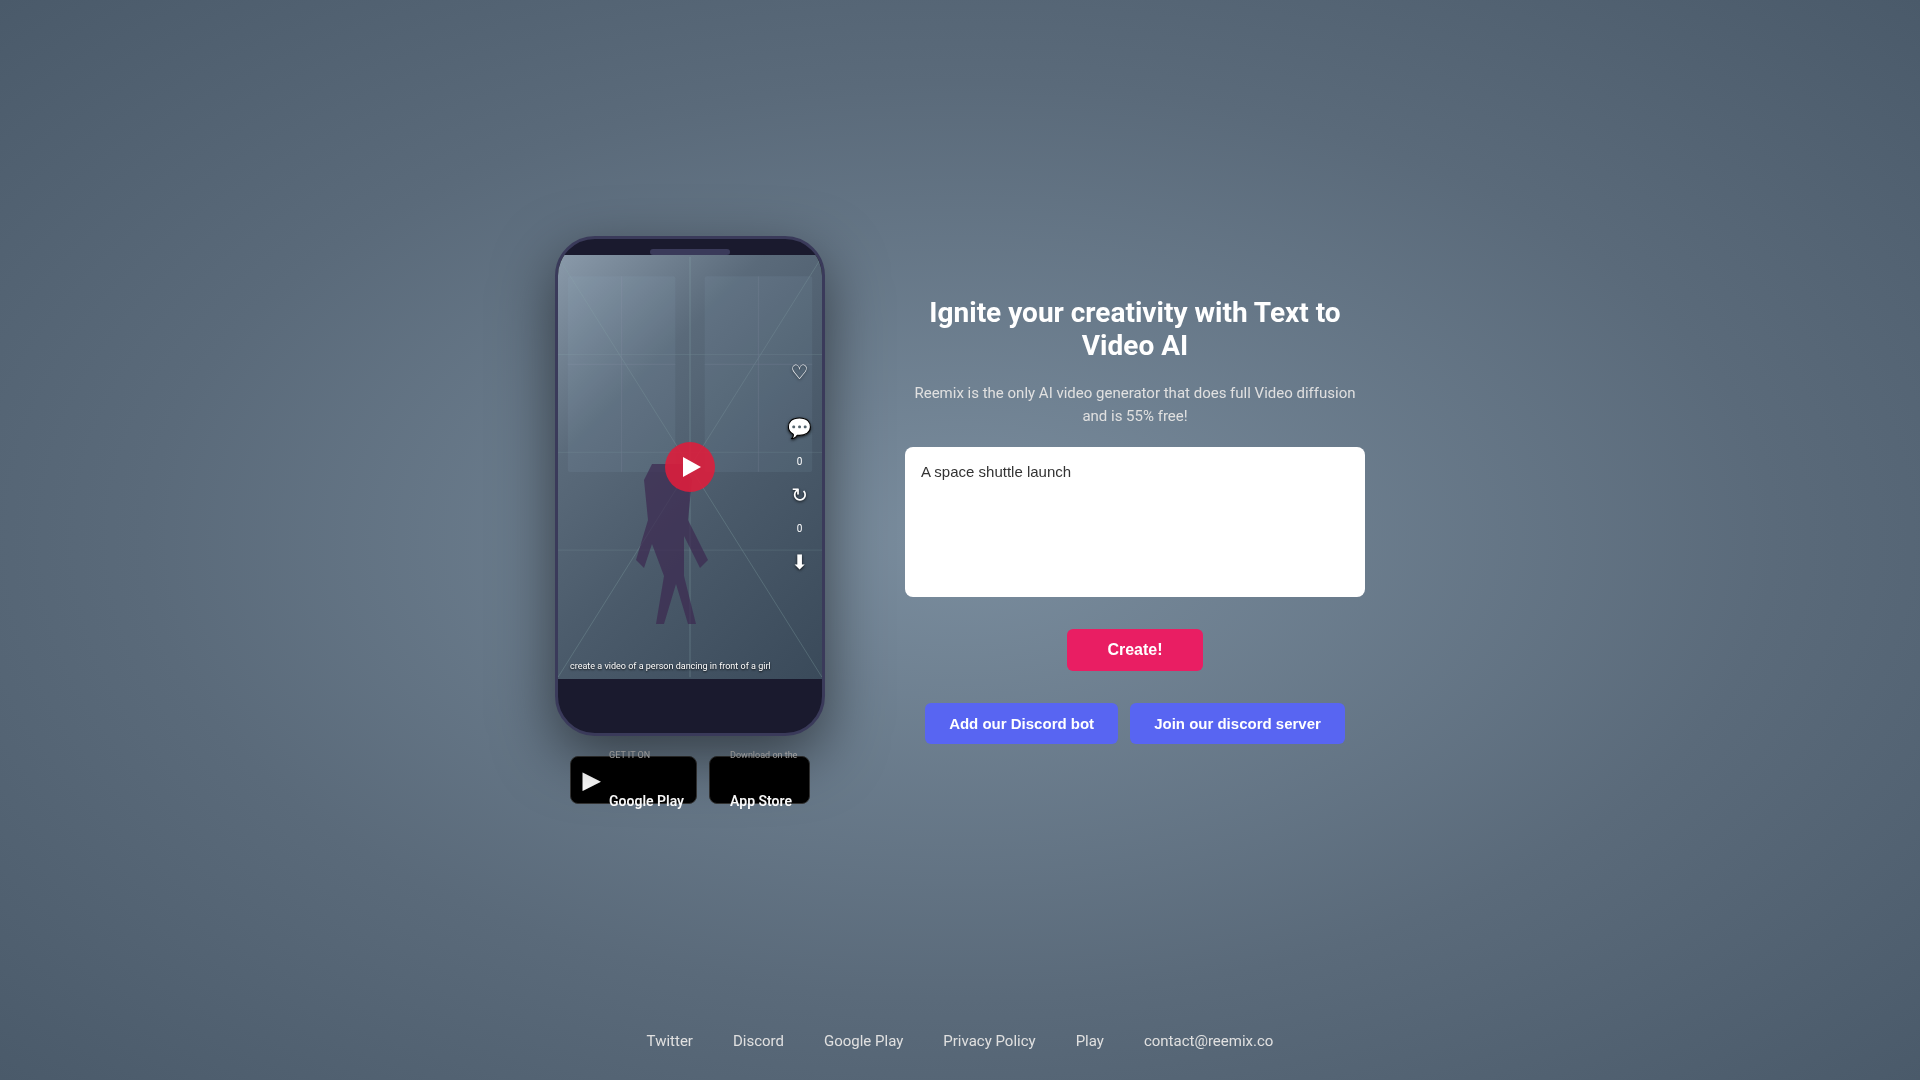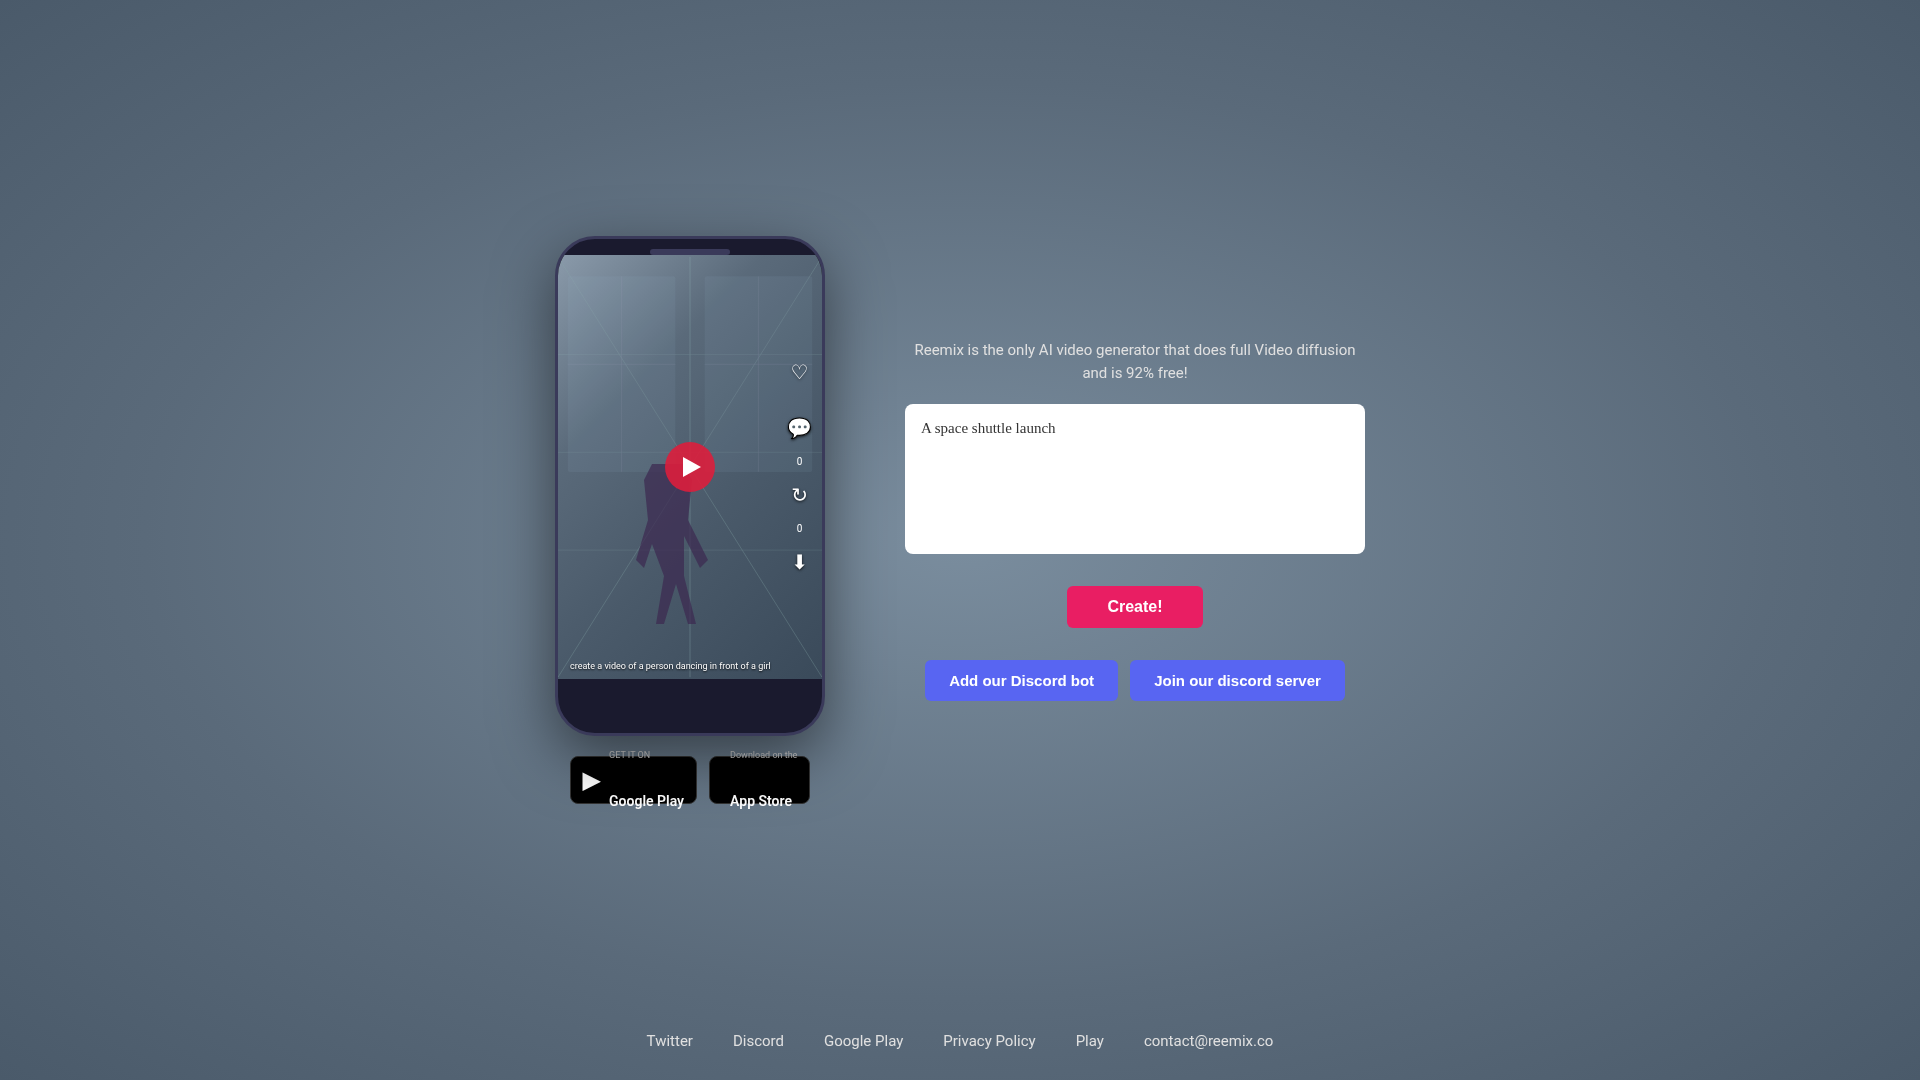"Ignite your creativity with Text" h1.hero-title { html: none -> <h1>Ignite your creativity with Text to Video AI</h1> }
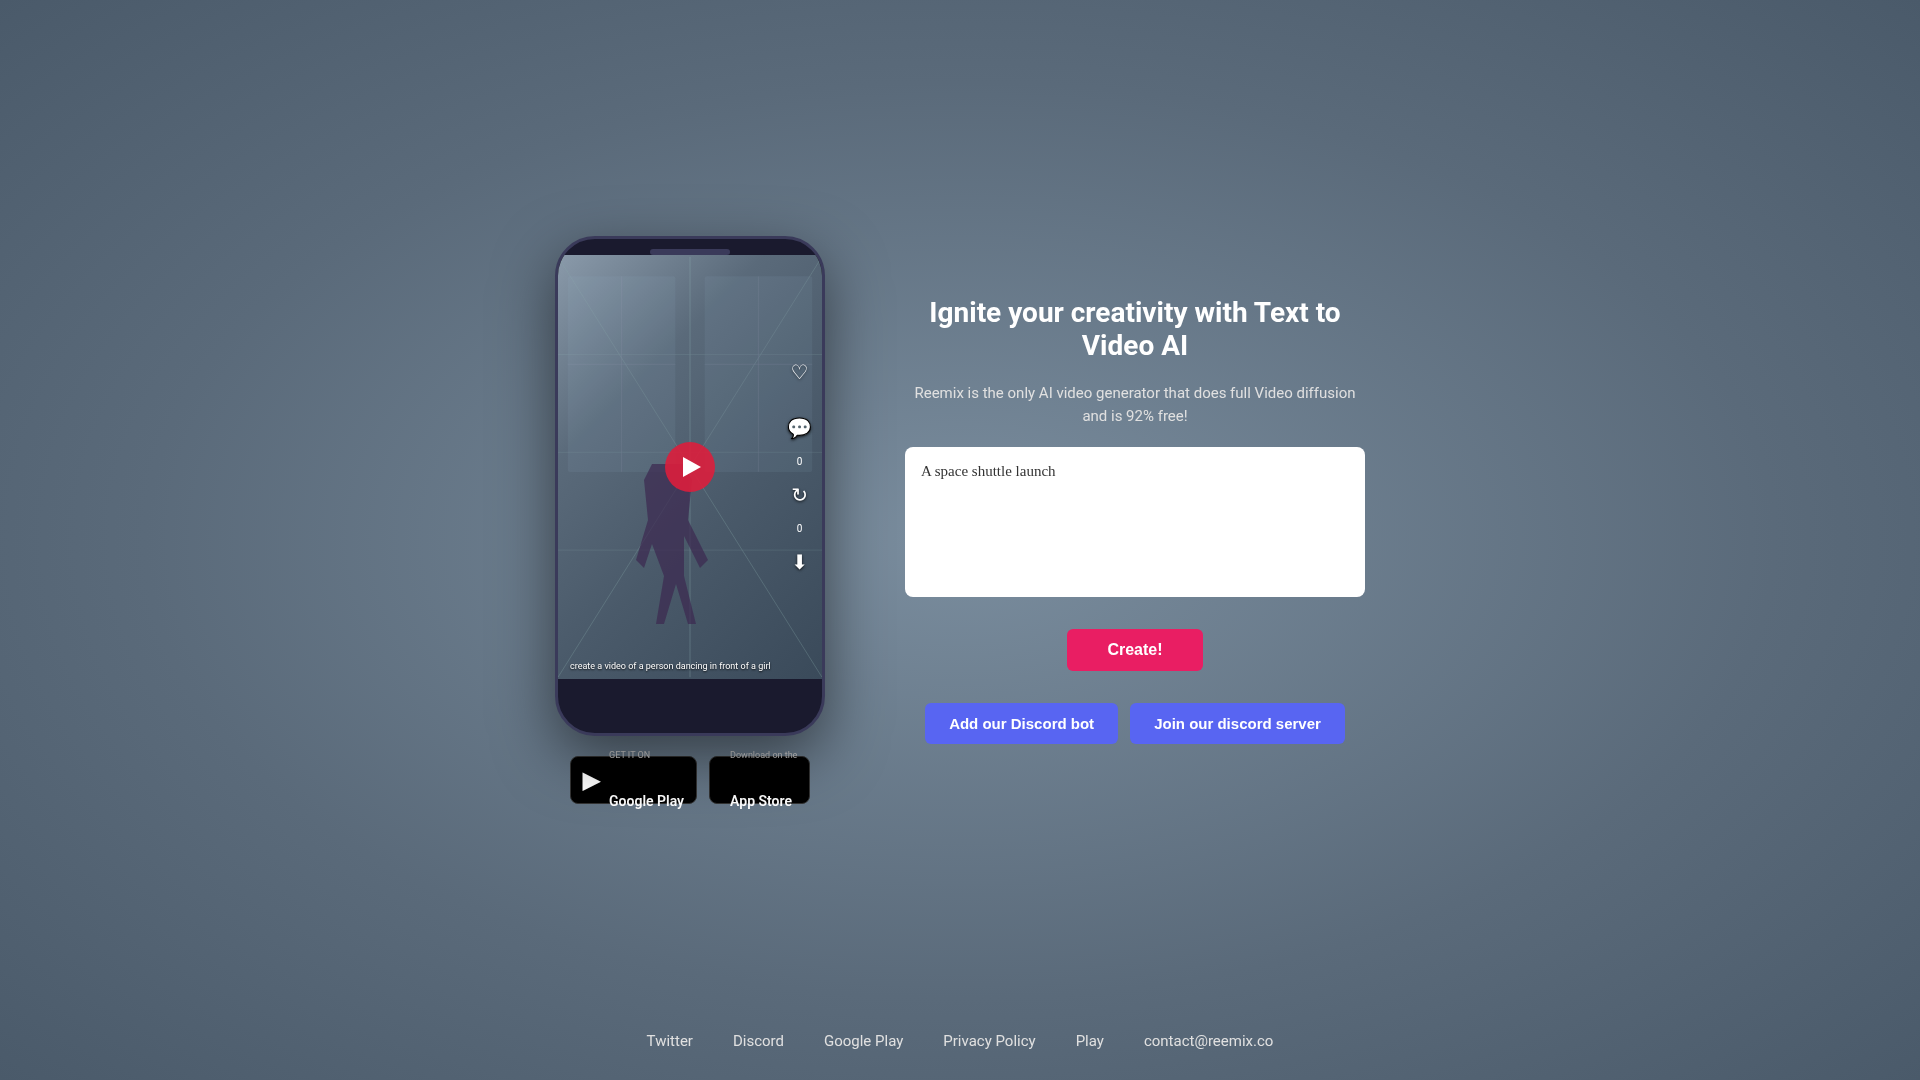"Reemix is the only AI" p.hero-subtitle { text: 92% -> 55% }
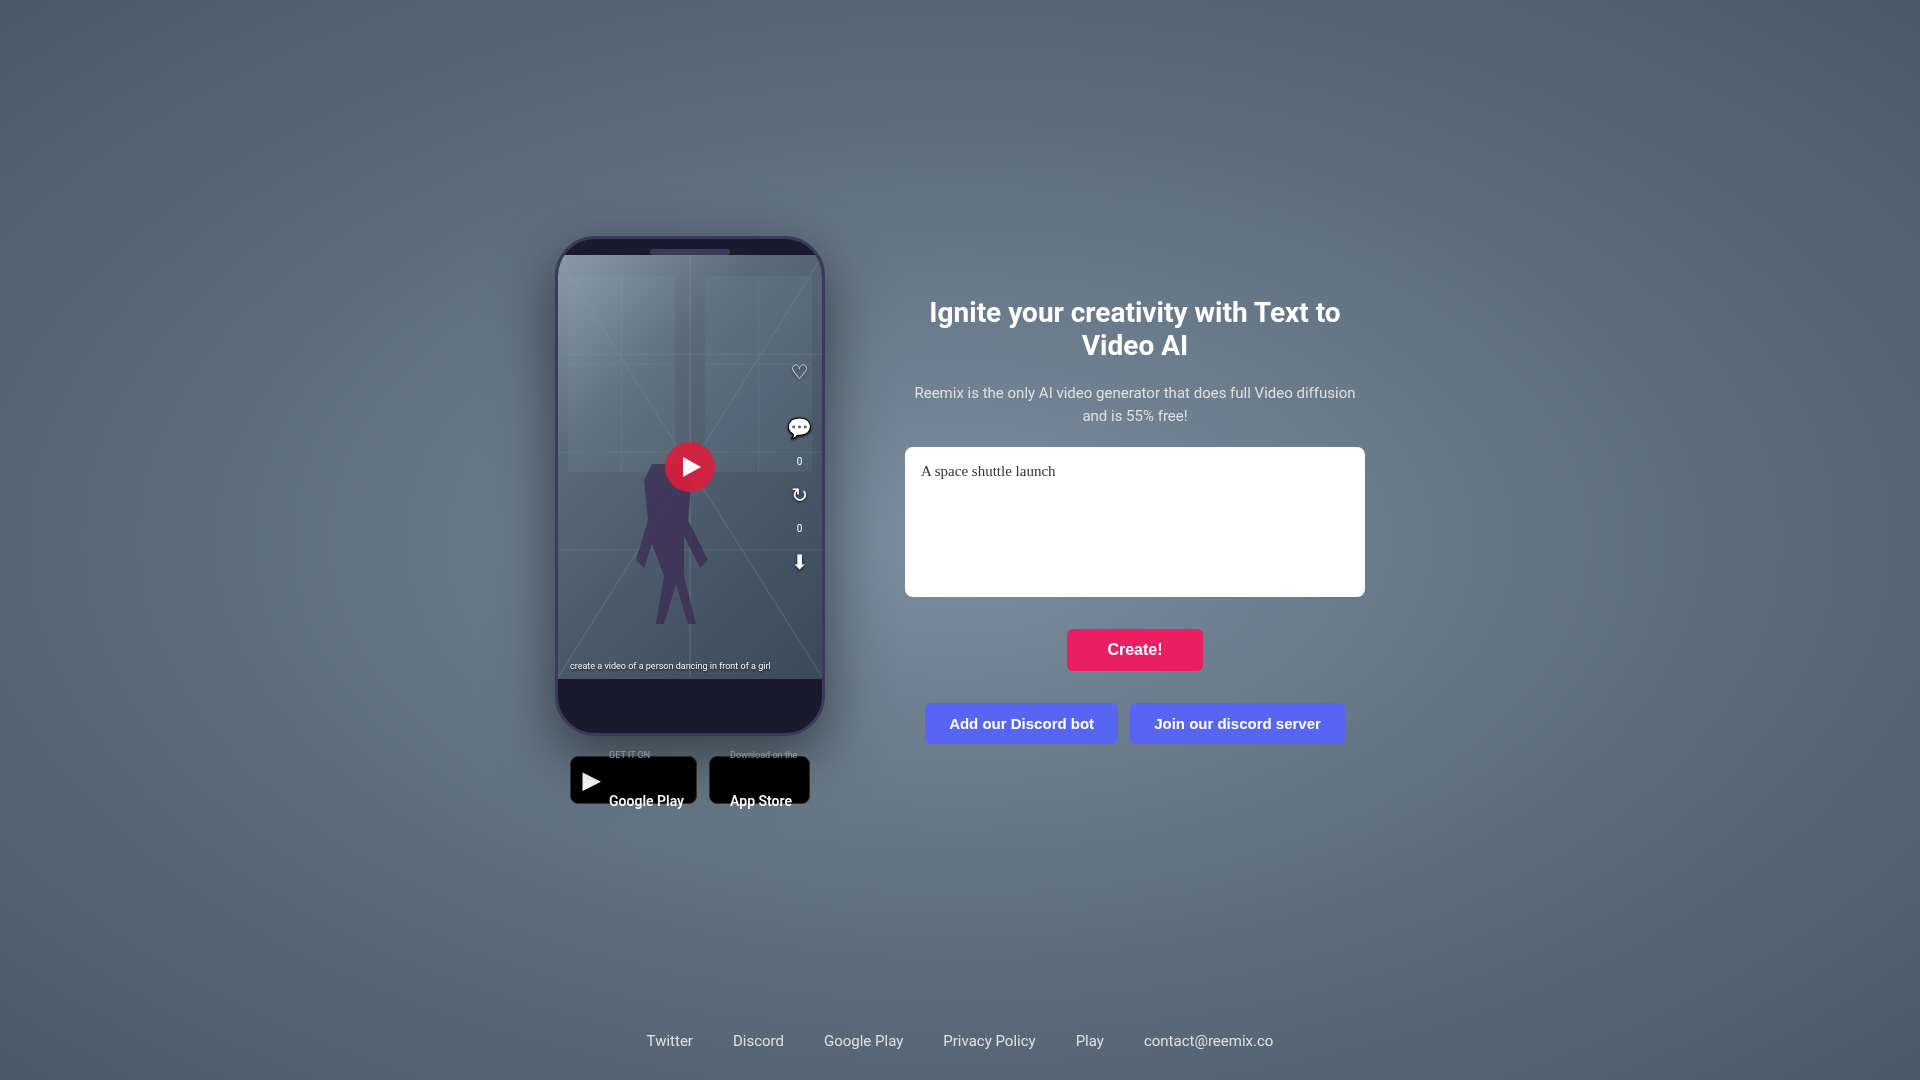"A space shuttle launch" .text-input { font-family: Liberation Serif, serif -> Liberation Sans, sans-serif }
